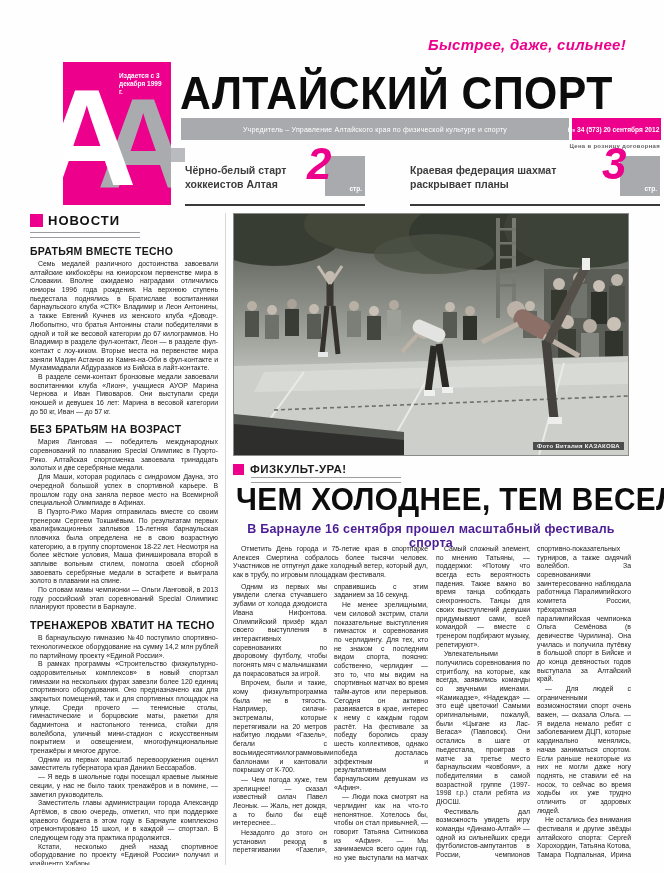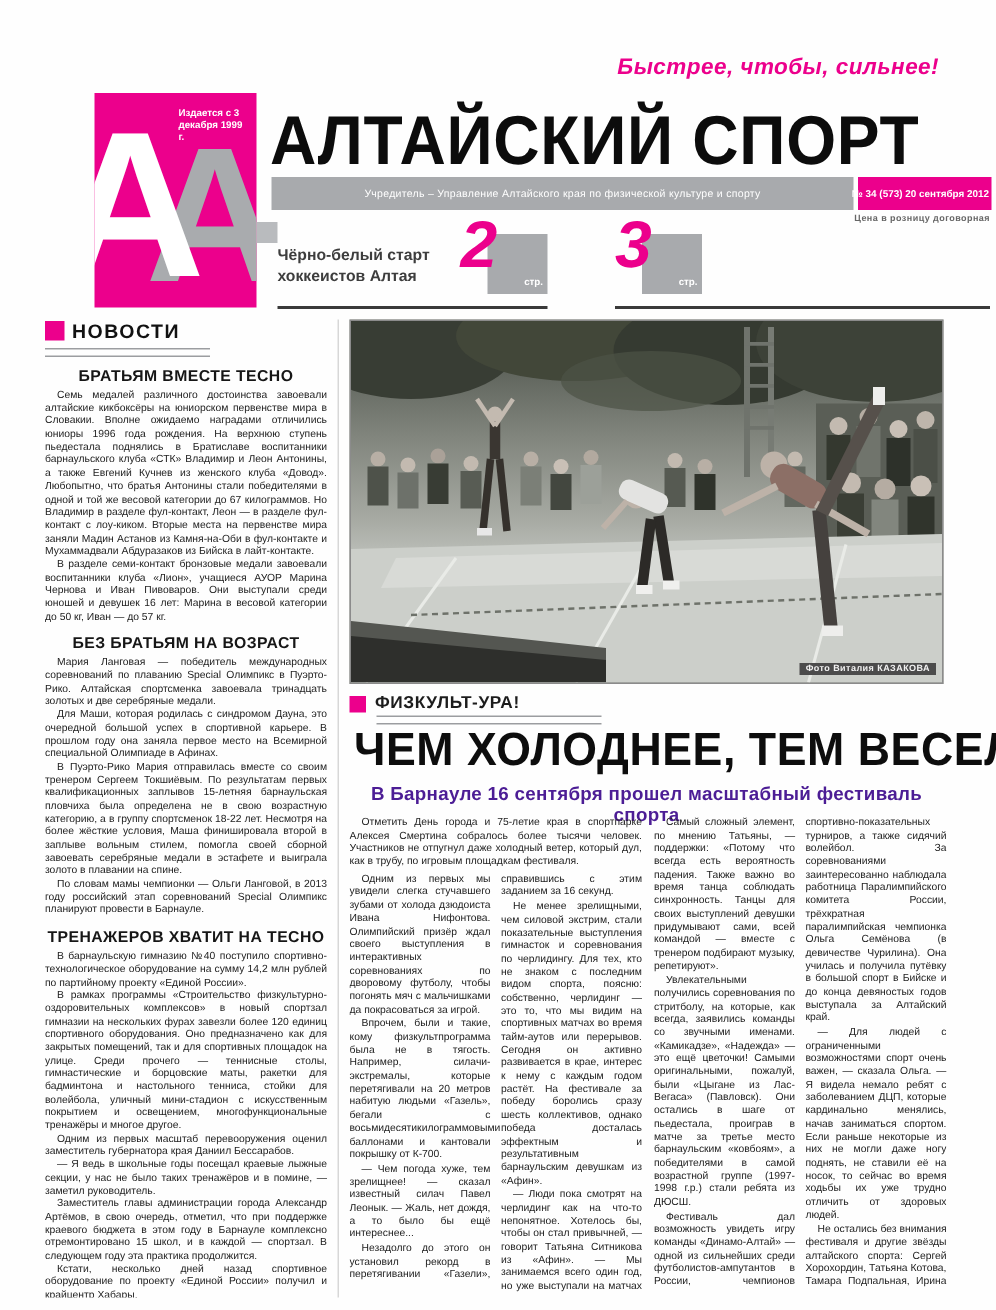"Быстрее, чтобы, сильнее!" div.abs { text: чтобы -> даже }
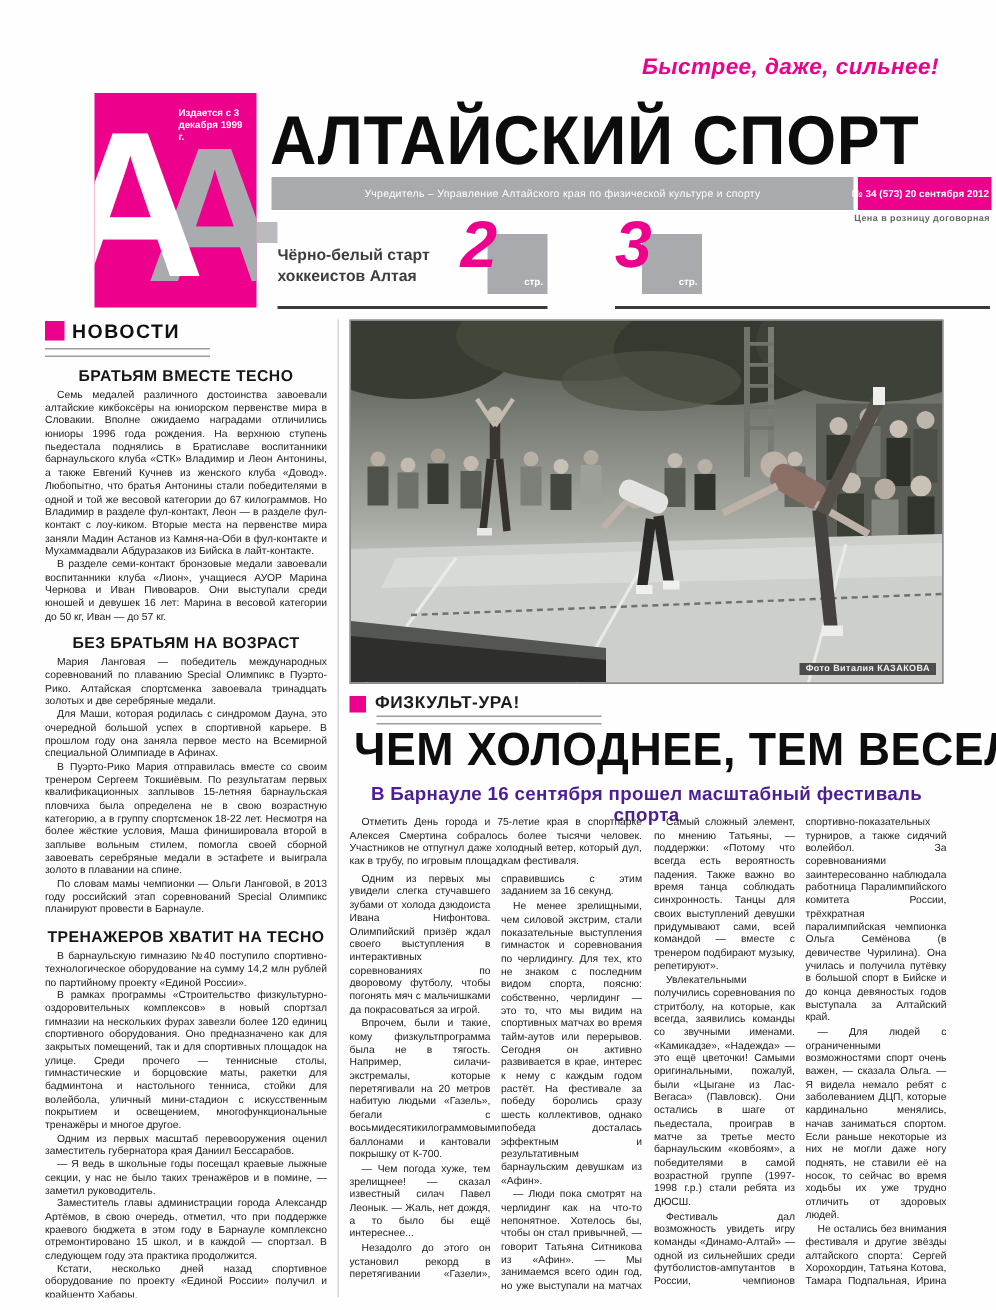"Краевая федерация шахмат раскрывает" div.teaser-text { html: none -> <div>Краевая федерация шахмат раскрывает планы</div> }
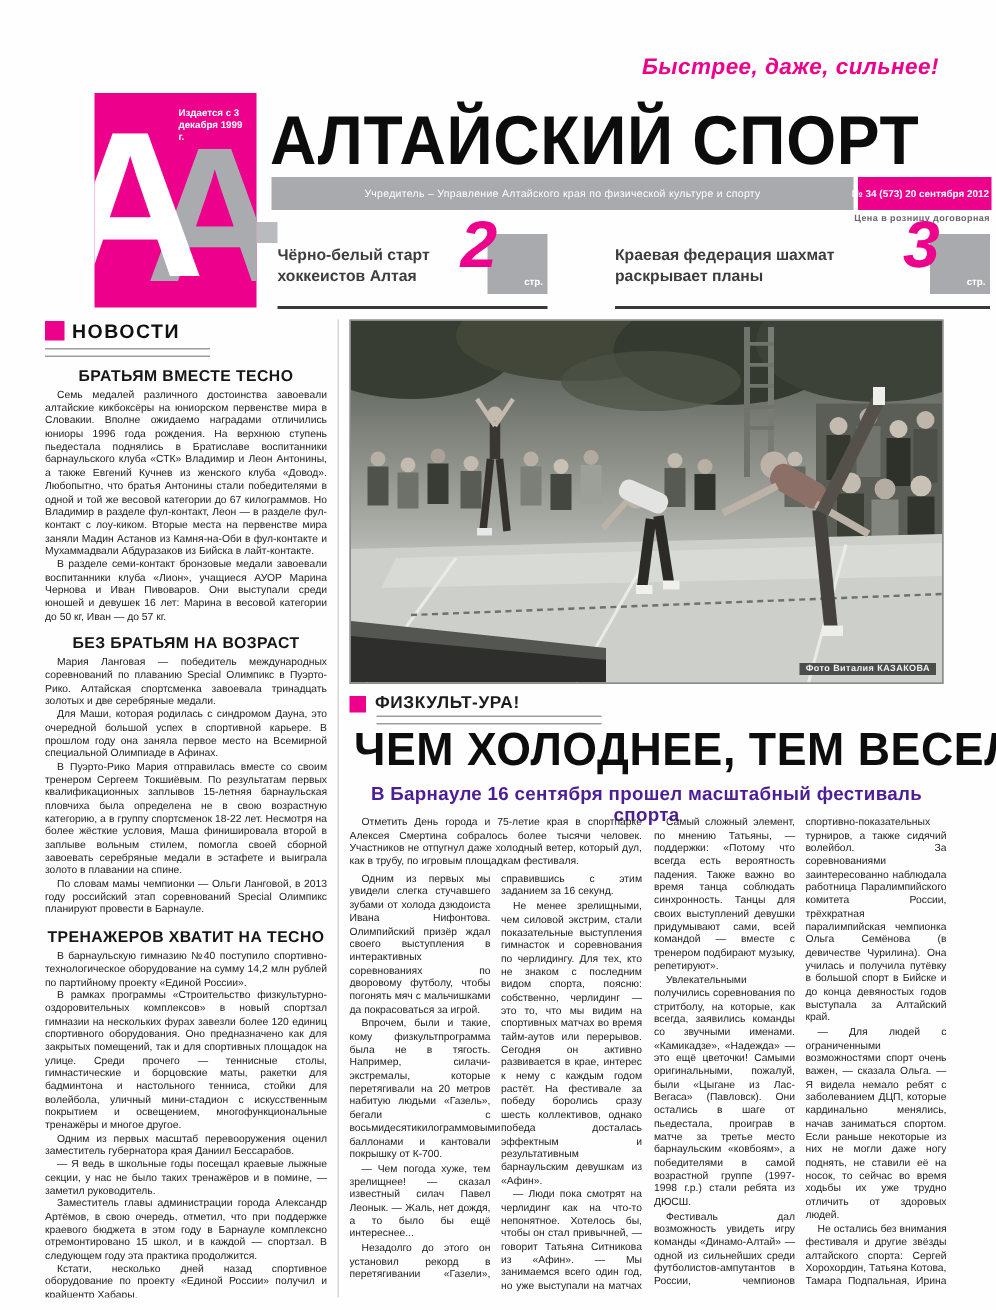"БРАТЬЯМ ВМЕСТЕ ТЕСНО" .news h3 { text-align: center -> left }
